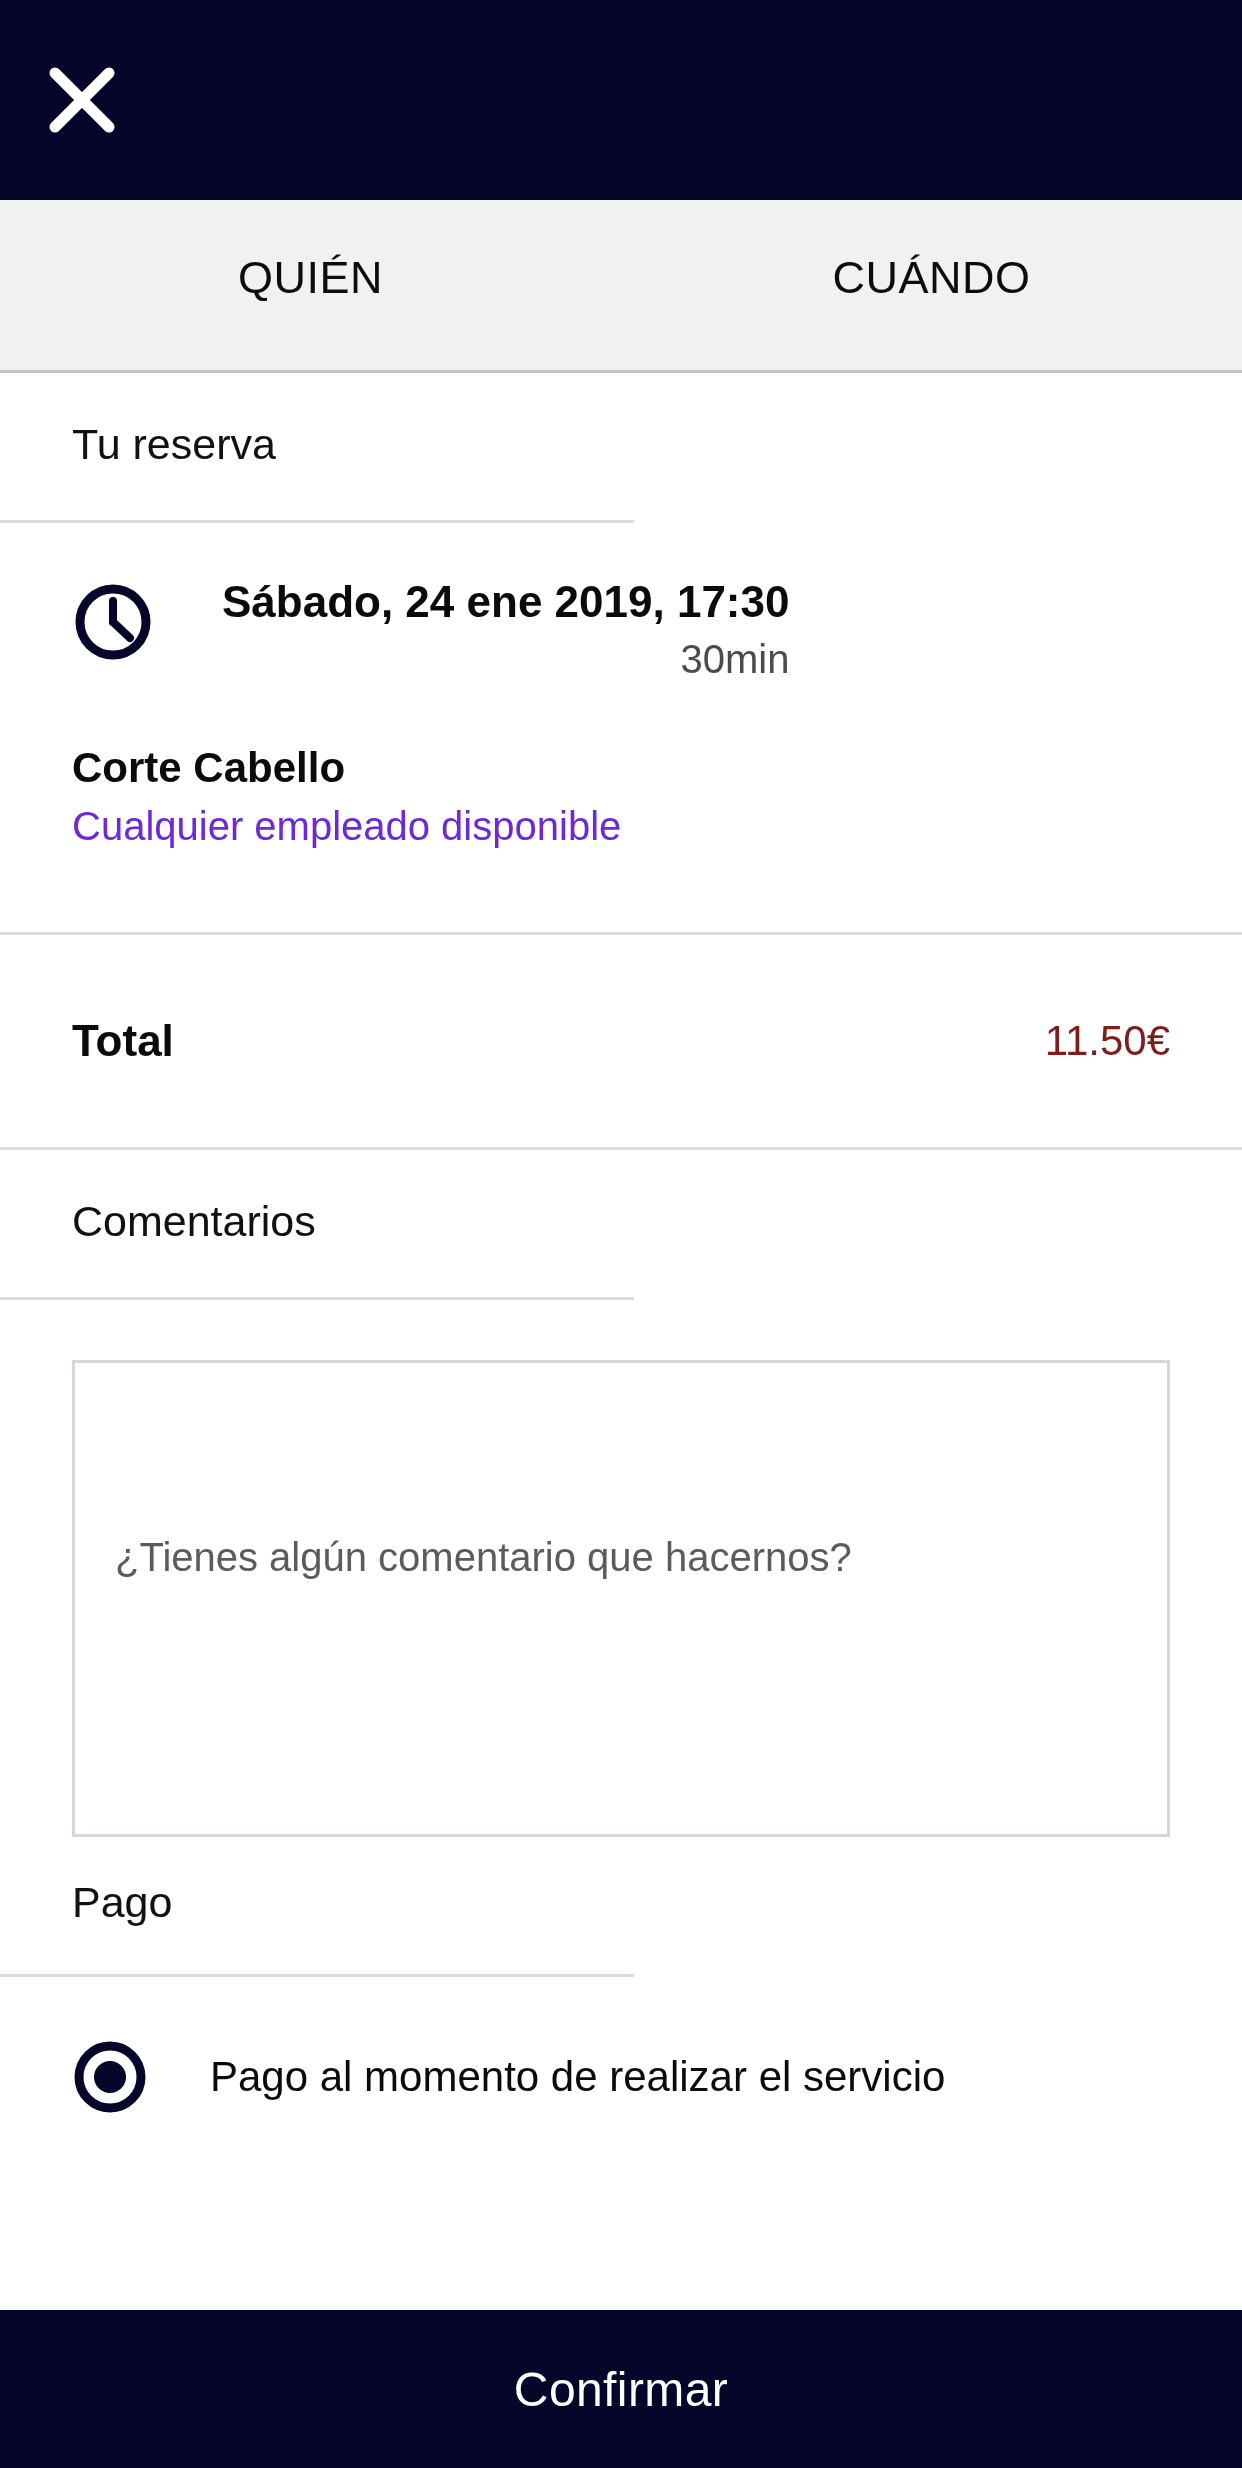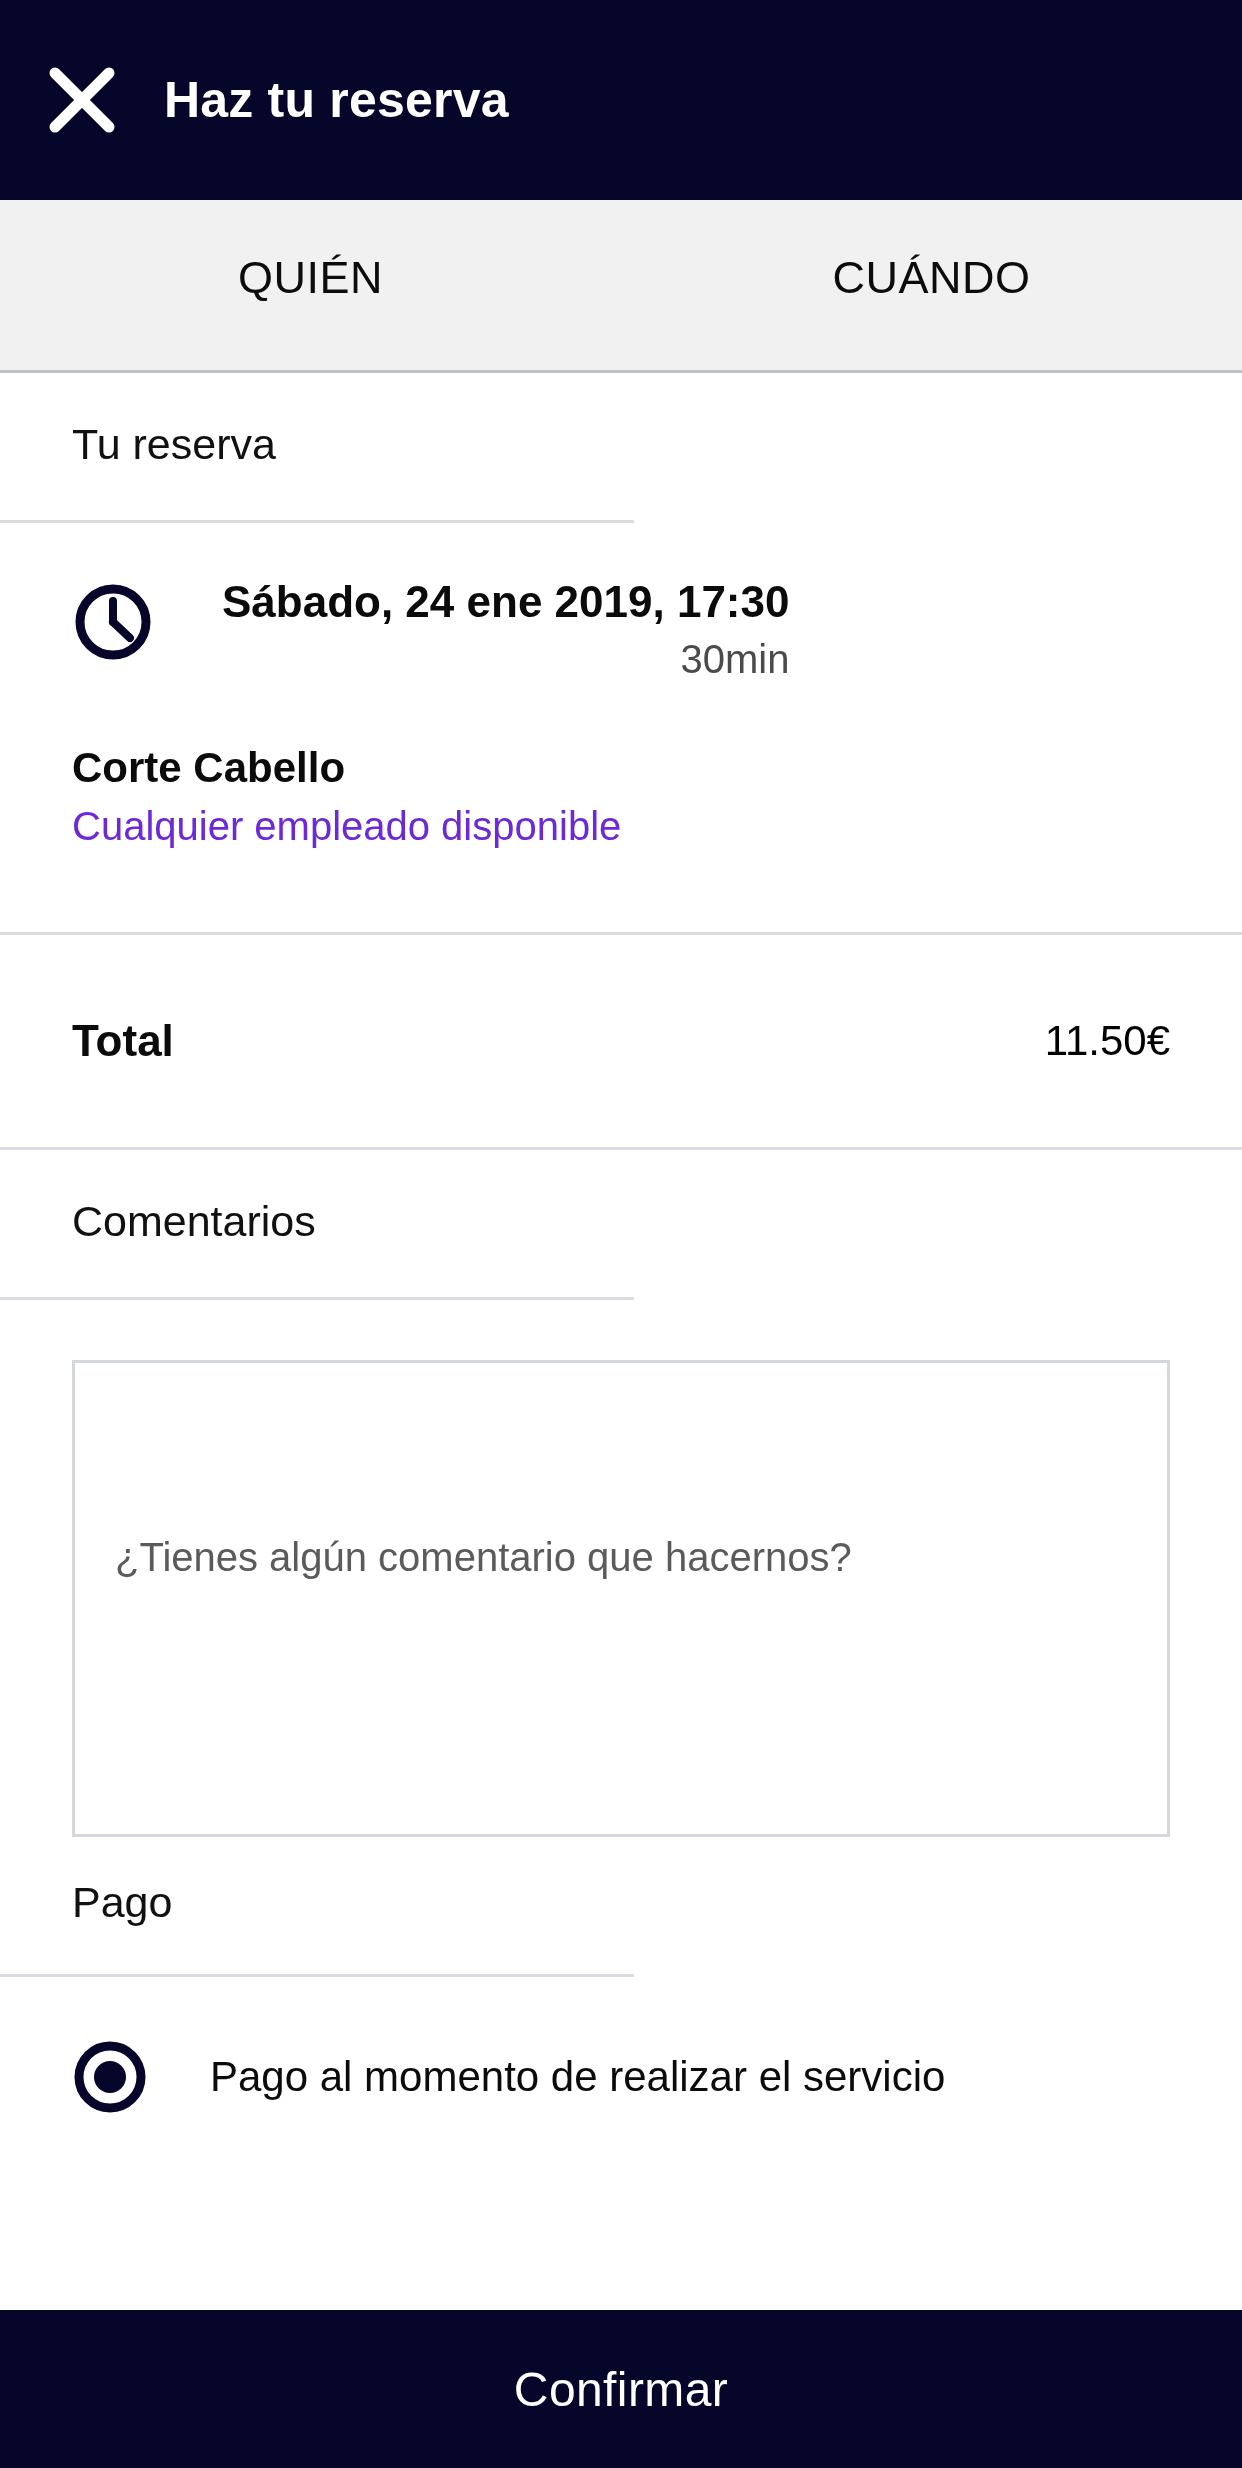"Haz tu reserva" div.header-title { html: <div>Haz tu reserva</div> -> none }
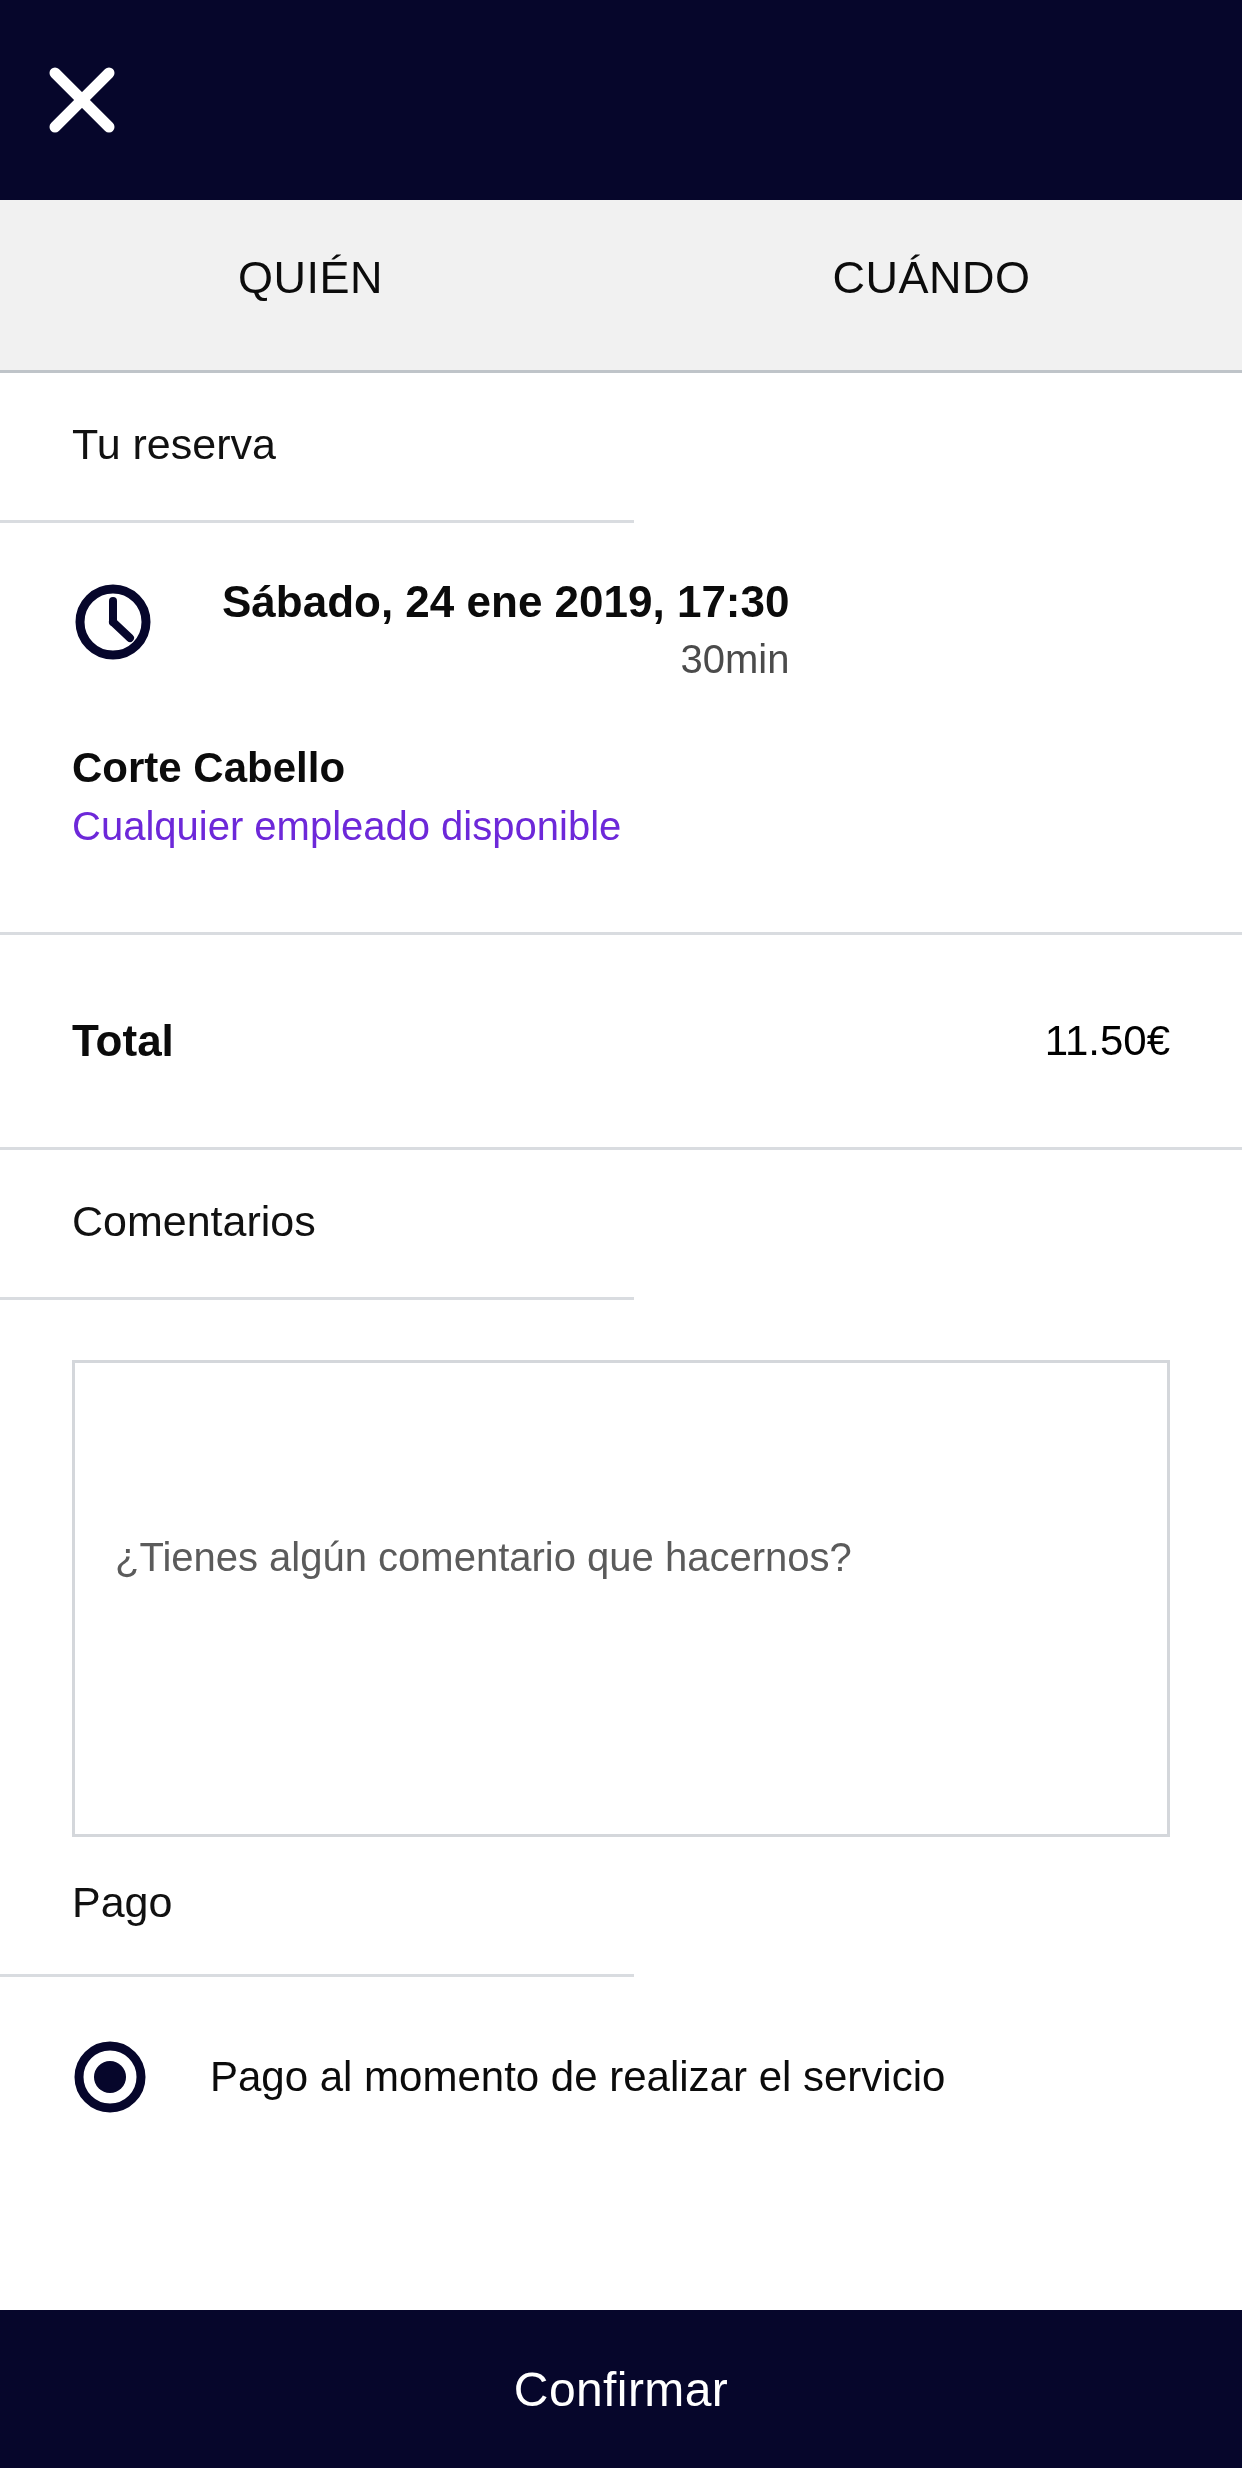"11.50€" .total-value { color: #000000 -> #7f1d1d }
